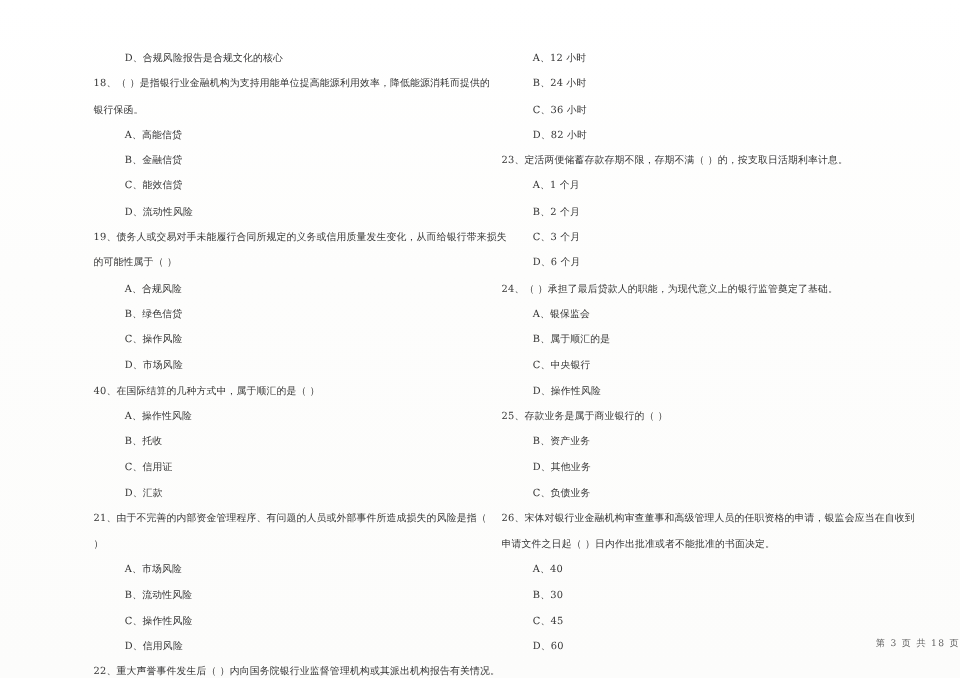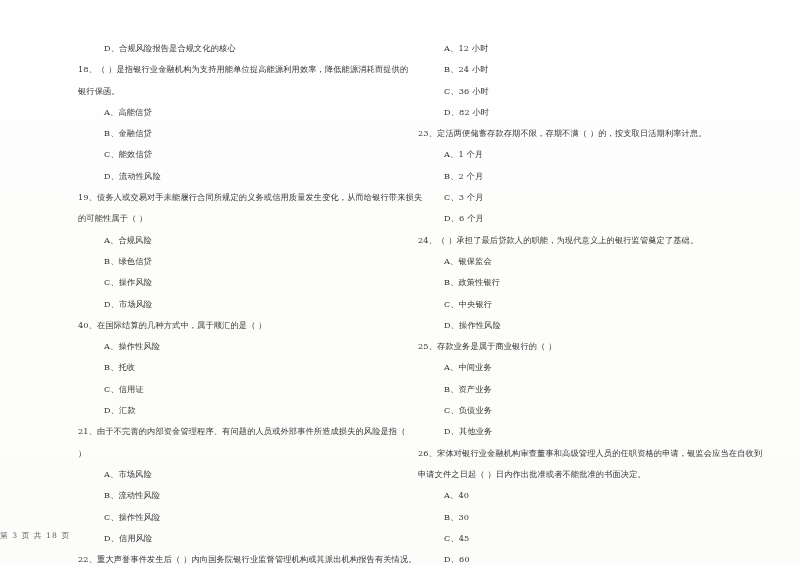"B、政策性银行" div.line { text: 政策性银行 -> 属于顺汇的是 }
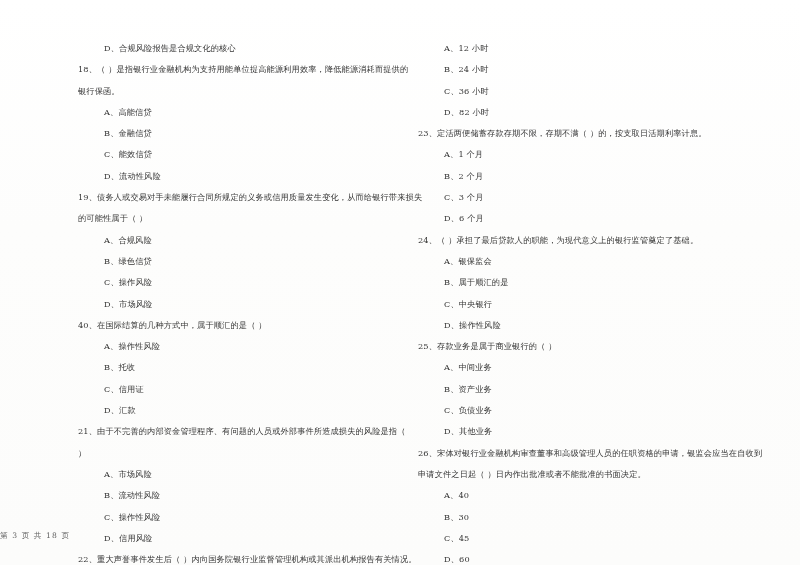"A、中间业务" div.line { html: <div>A、中间业务</div> -> none }
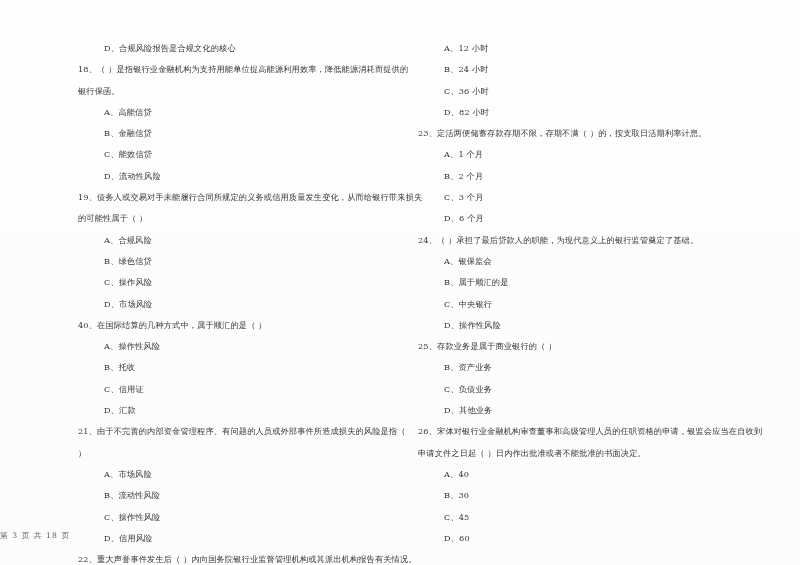"C、负债业务" div.line { order: before "D、其他业务" -> after "D、其他业务" }
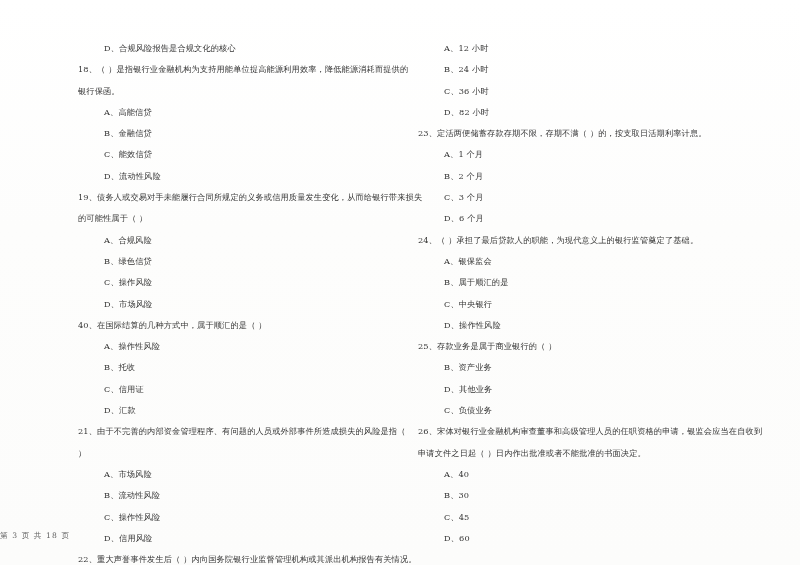"第 3 页 共 18" .footer { text-align: left -> right }
